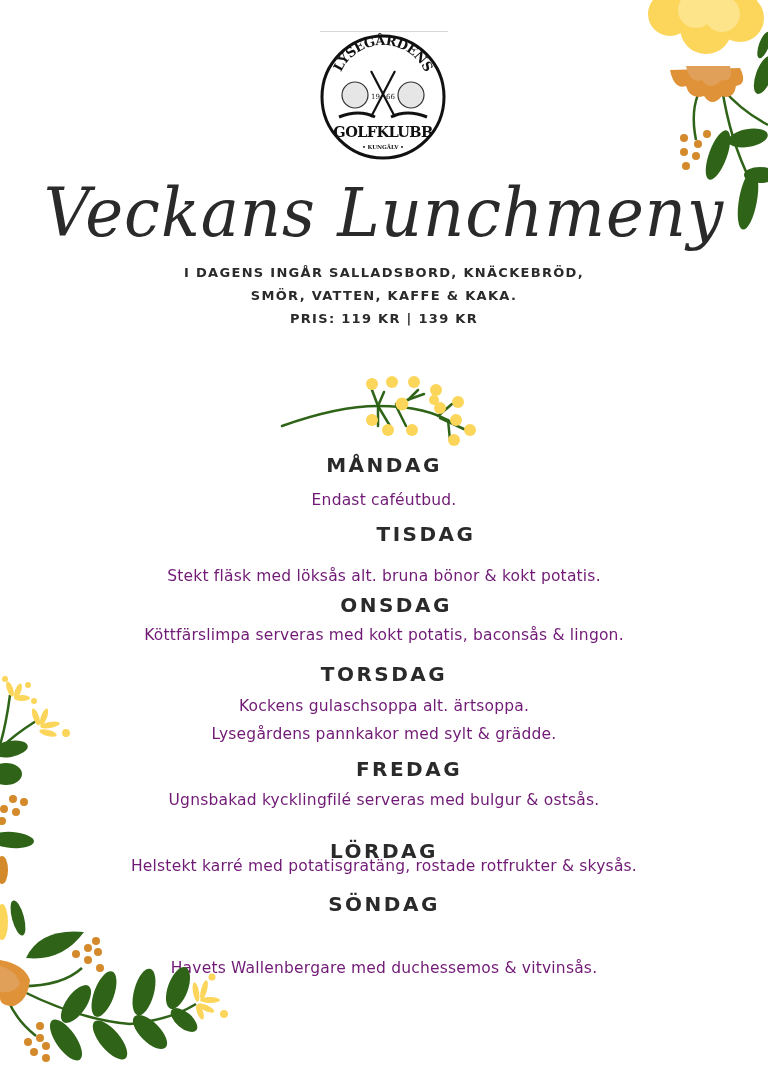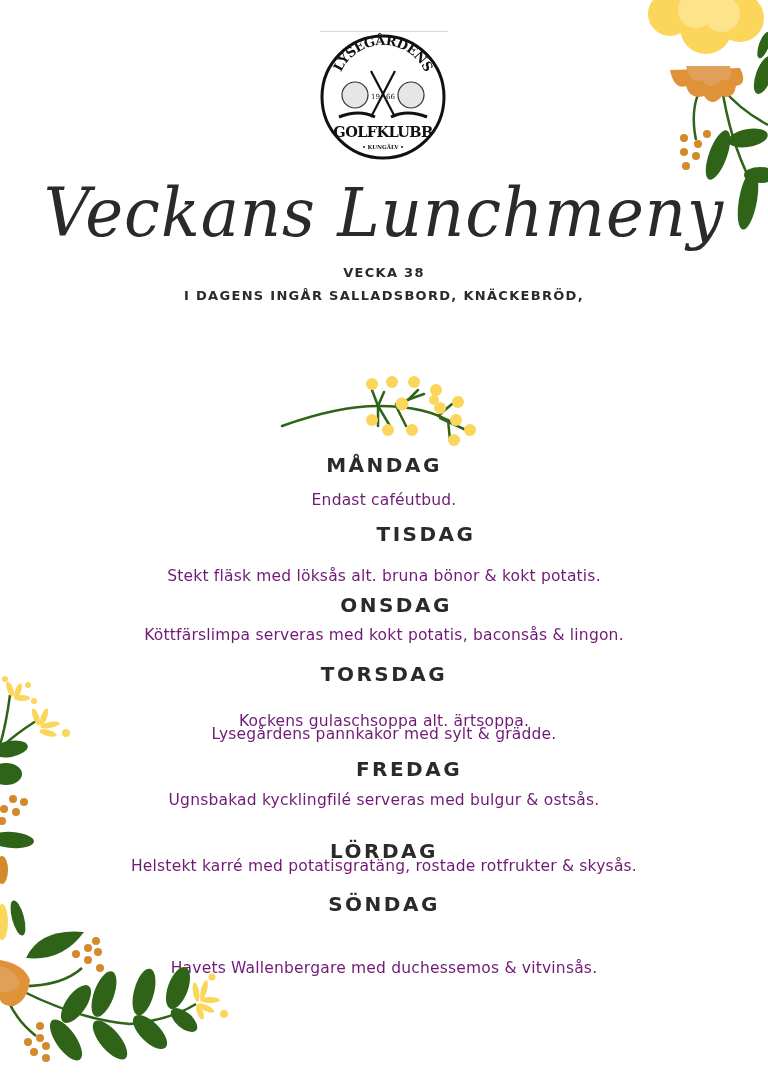"VECKA 38" div { html: <div>VECKA 38</div> -> none }
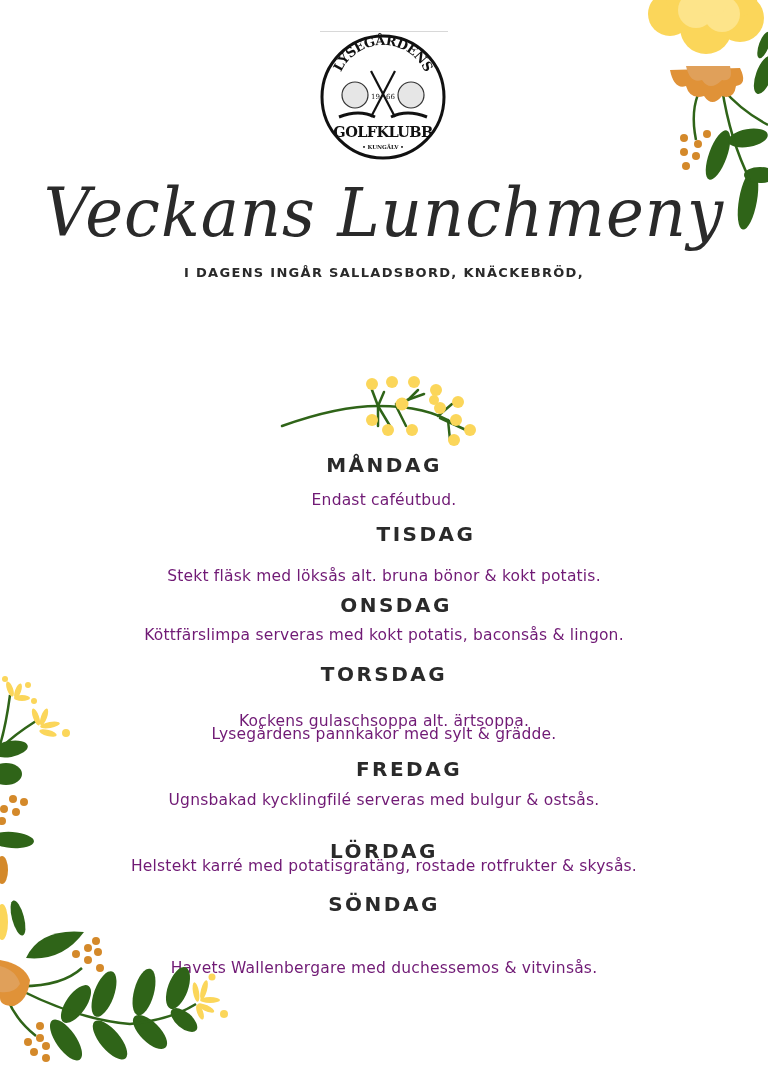"SMÖR, VATTEN, KAFFE & KAKA." div { html: none -> <div>SMÖR, VATTEN, KAFFE &amp; KAKA.</div> }
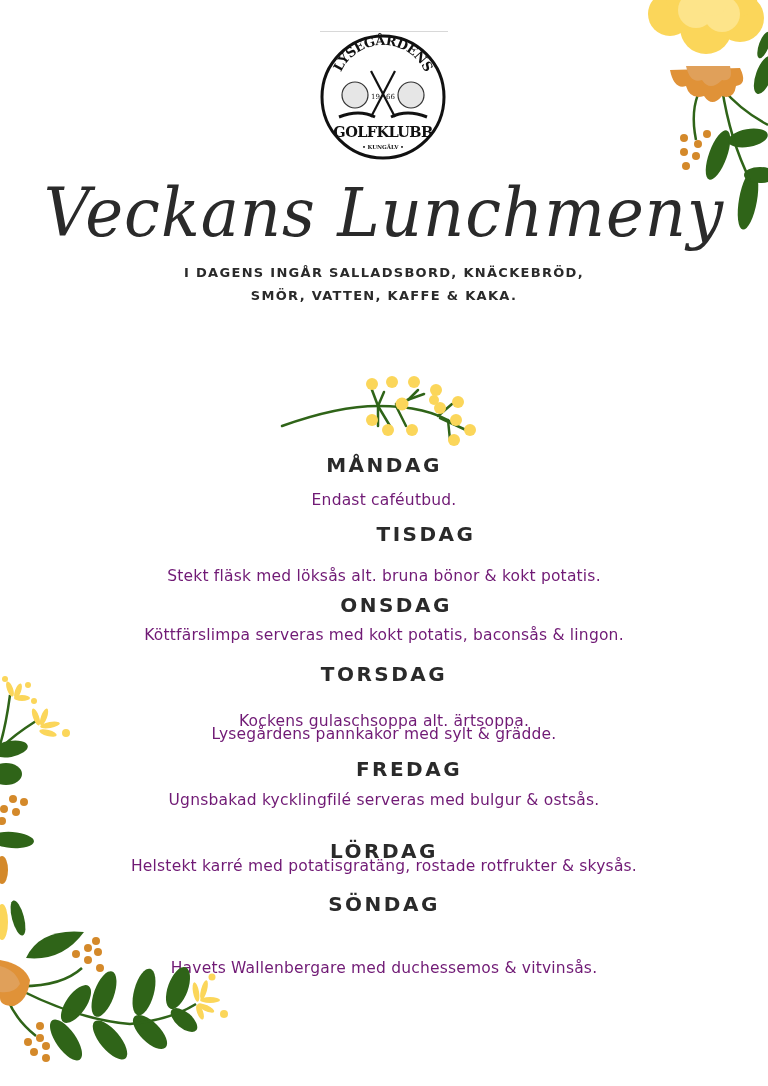"PRIS: 119 KR | 139" div { html: none -> <div>PRIS: 119 KR | 139 KR</div> }
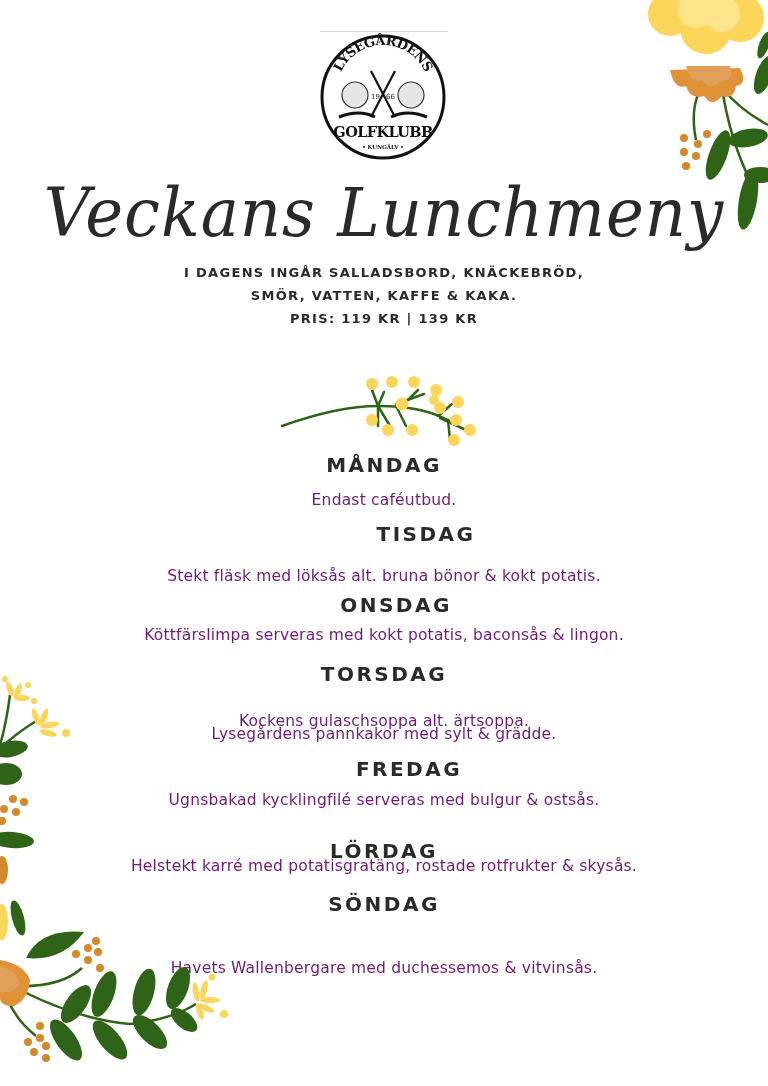"Kockens gulaschsoppa alt. ärtsoppa." div.day-t { margin-top: 15px -> none }
